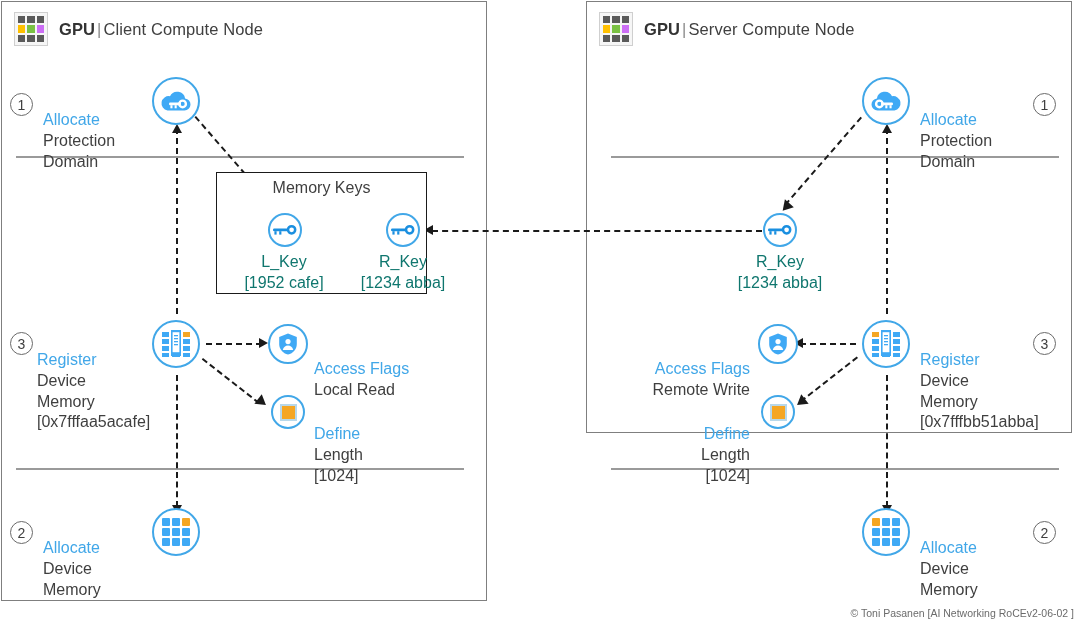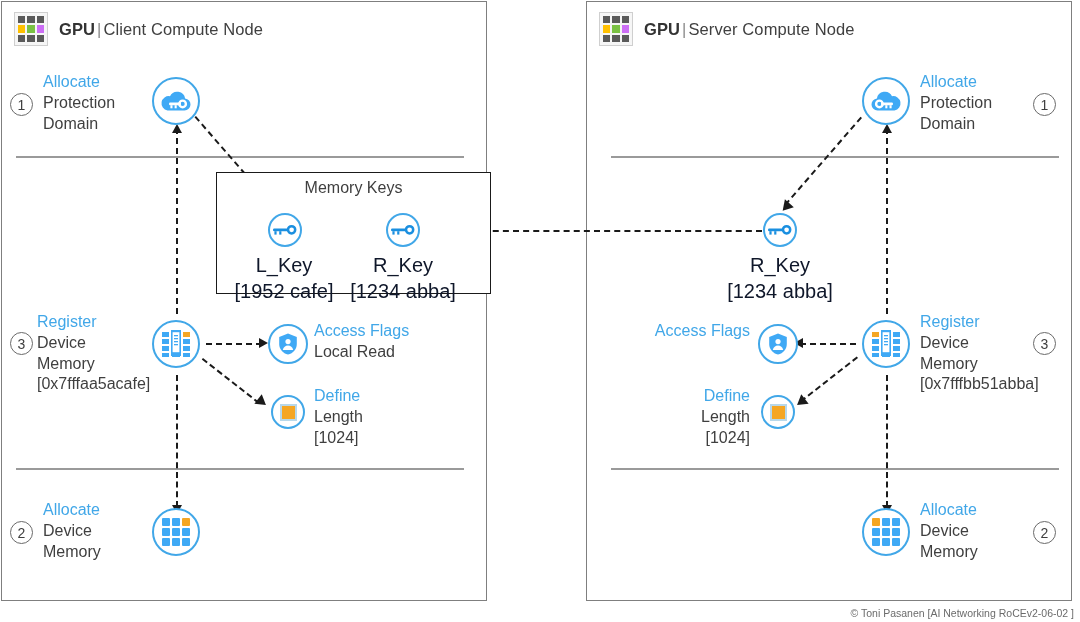"GPU|Server Compute Node" #panel-server { height: 600px -> 432px }
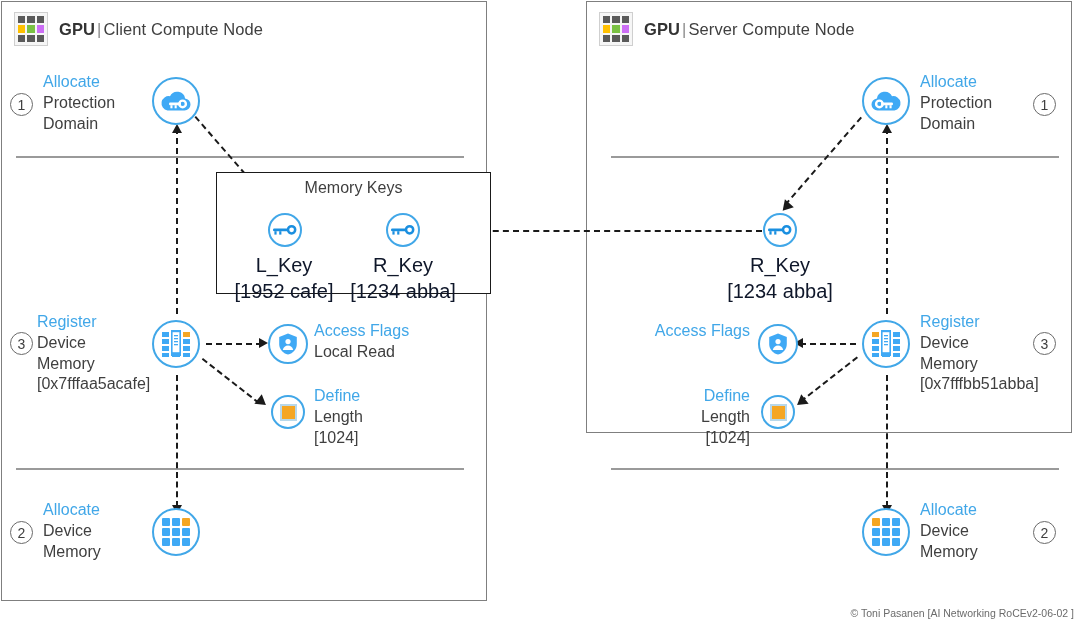"Allocate" .tblock { margin-top: none -> 38px }
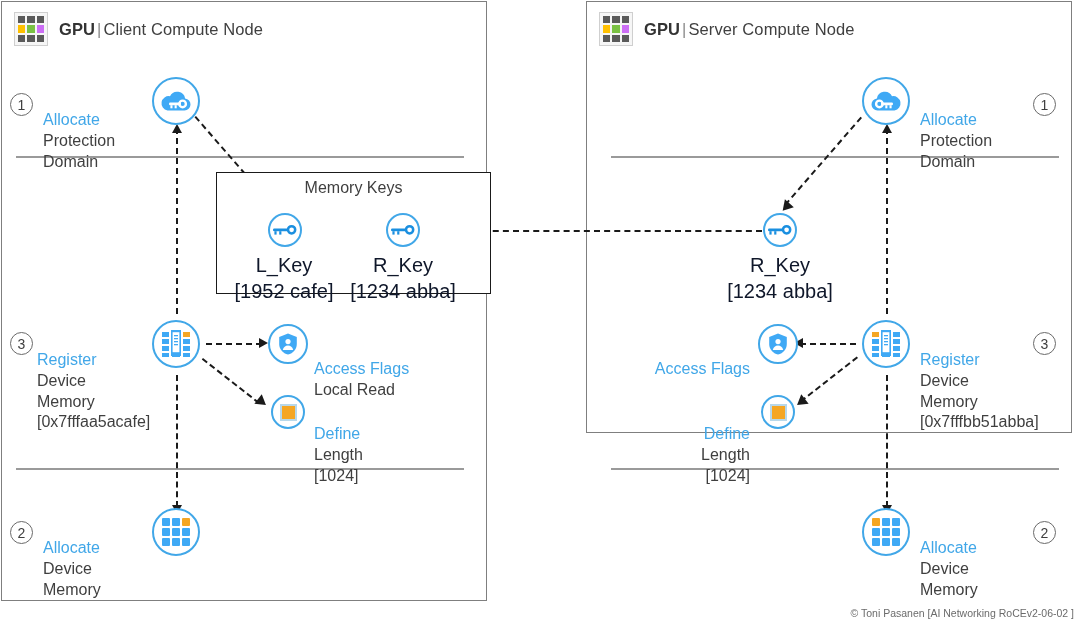"Memory Keys" #memkeys { width: 275px -> 211px }
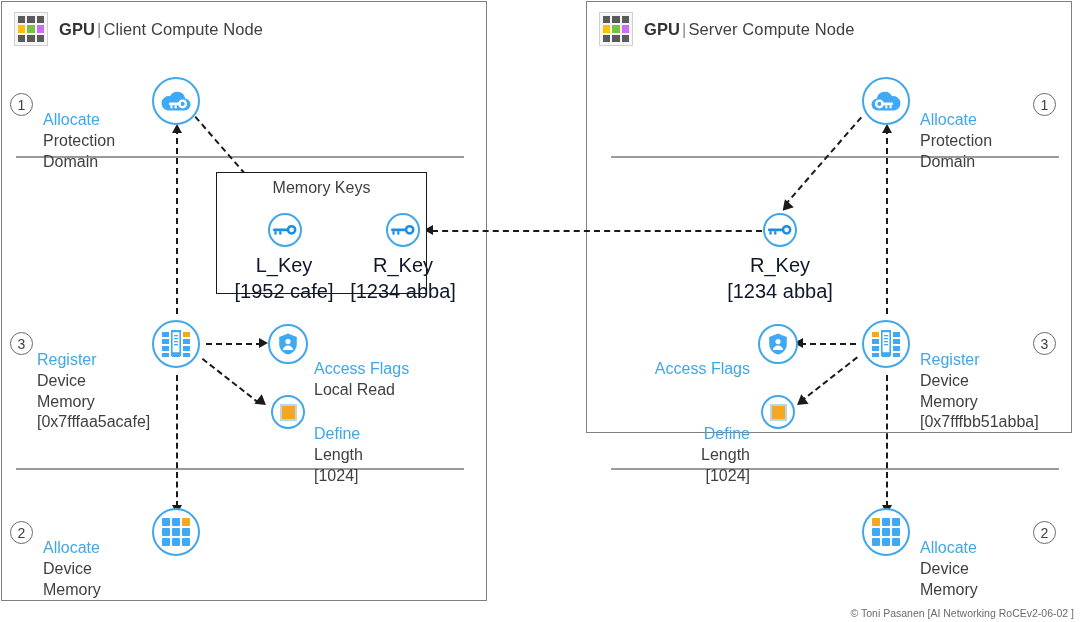"L_Key" .keylabel { color: #0f172a -> #0f766e; font-size: 20px -> 16px }
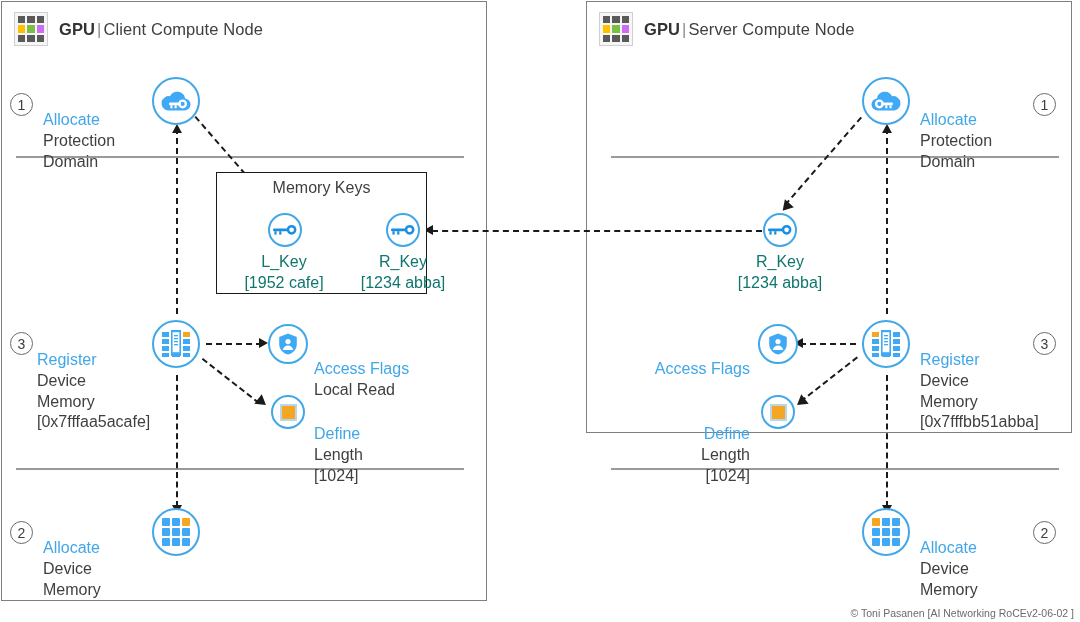"Remote Write" div.pl { html: none -> <div>Remote Write</div> }
